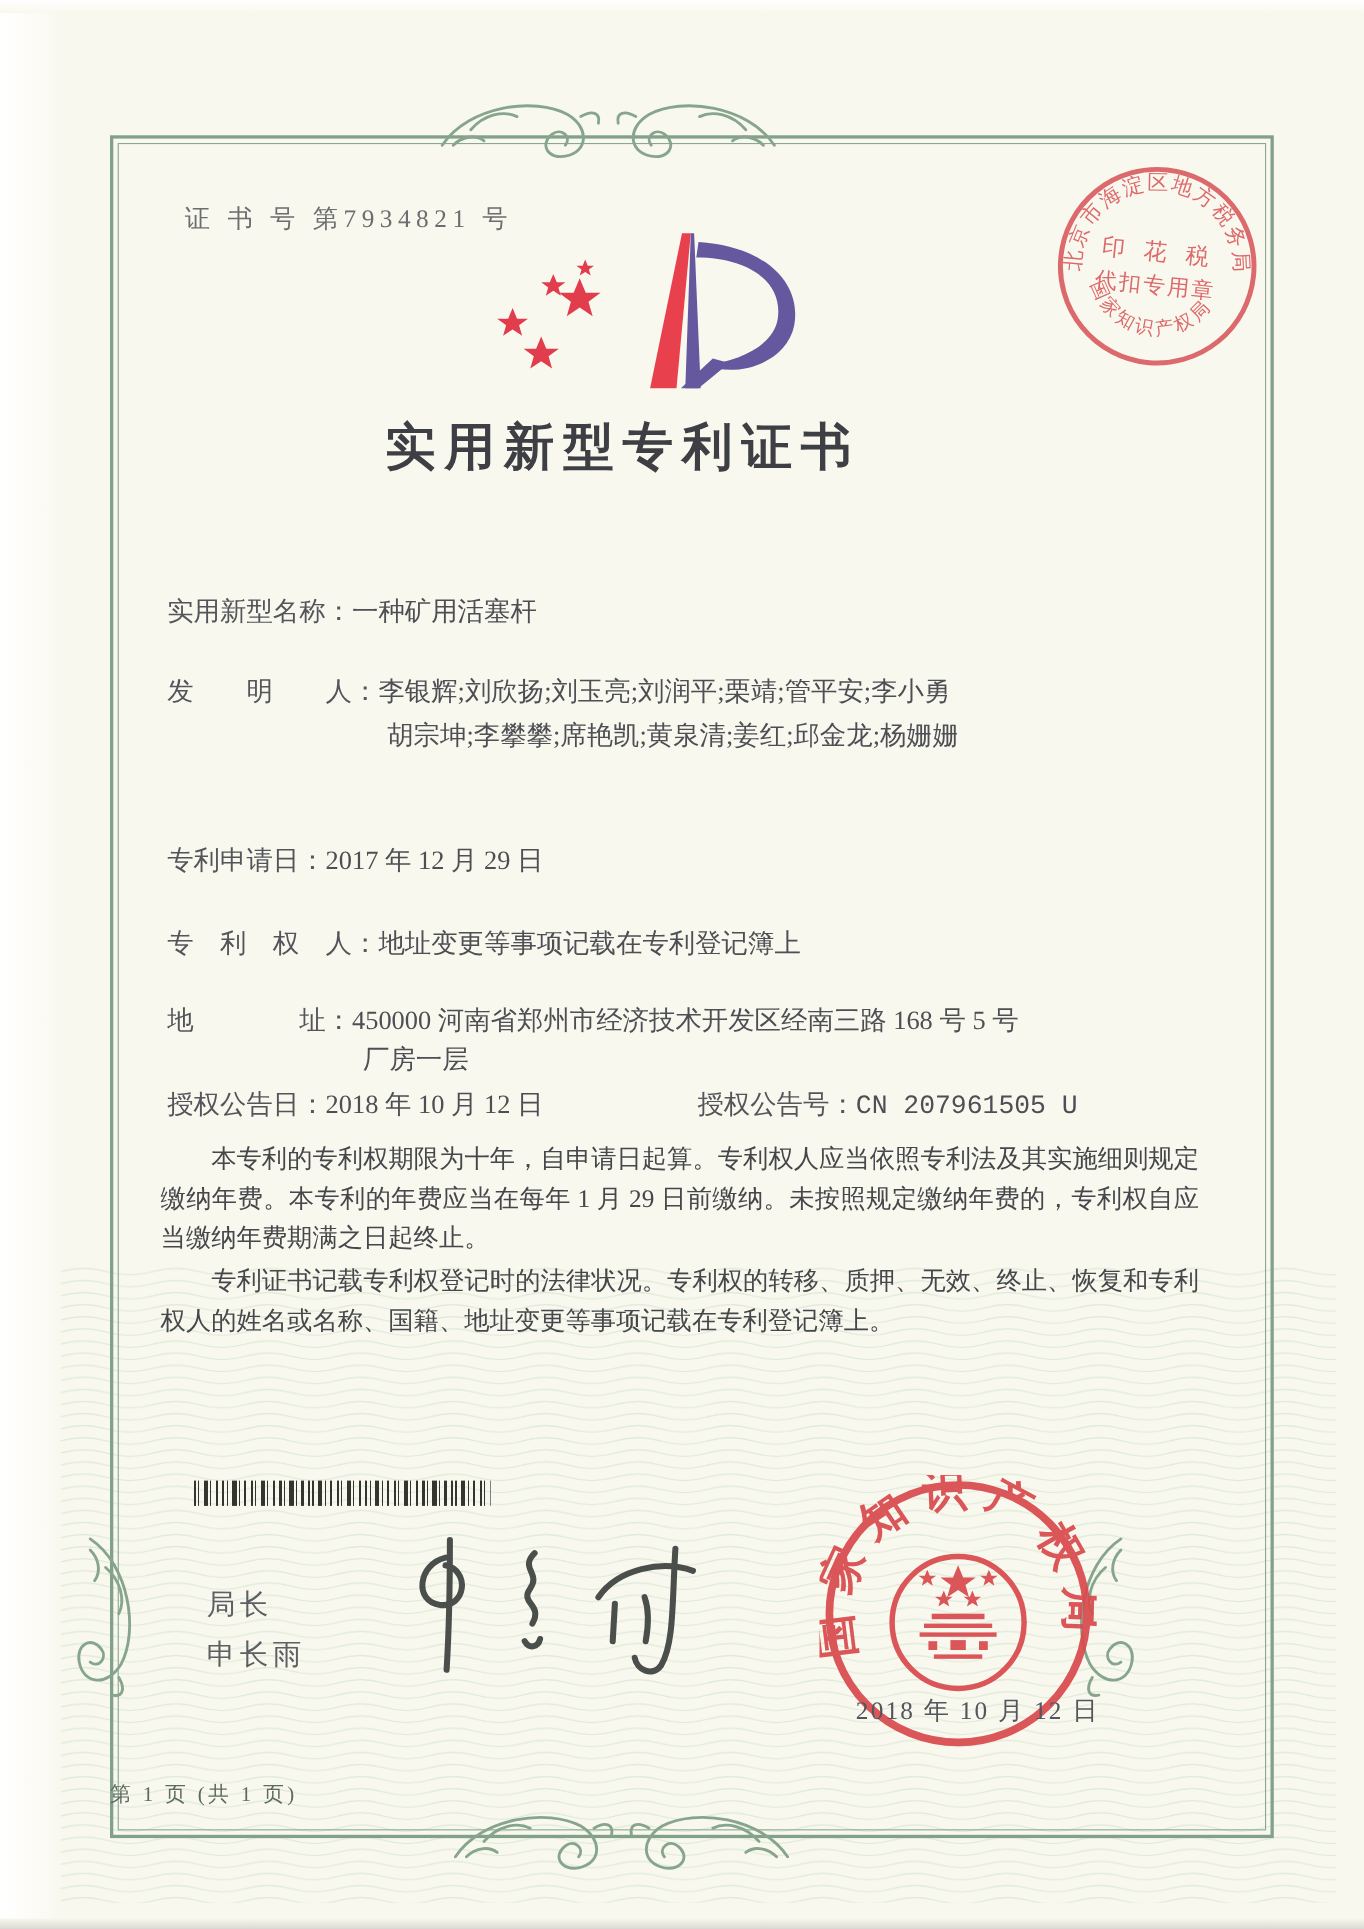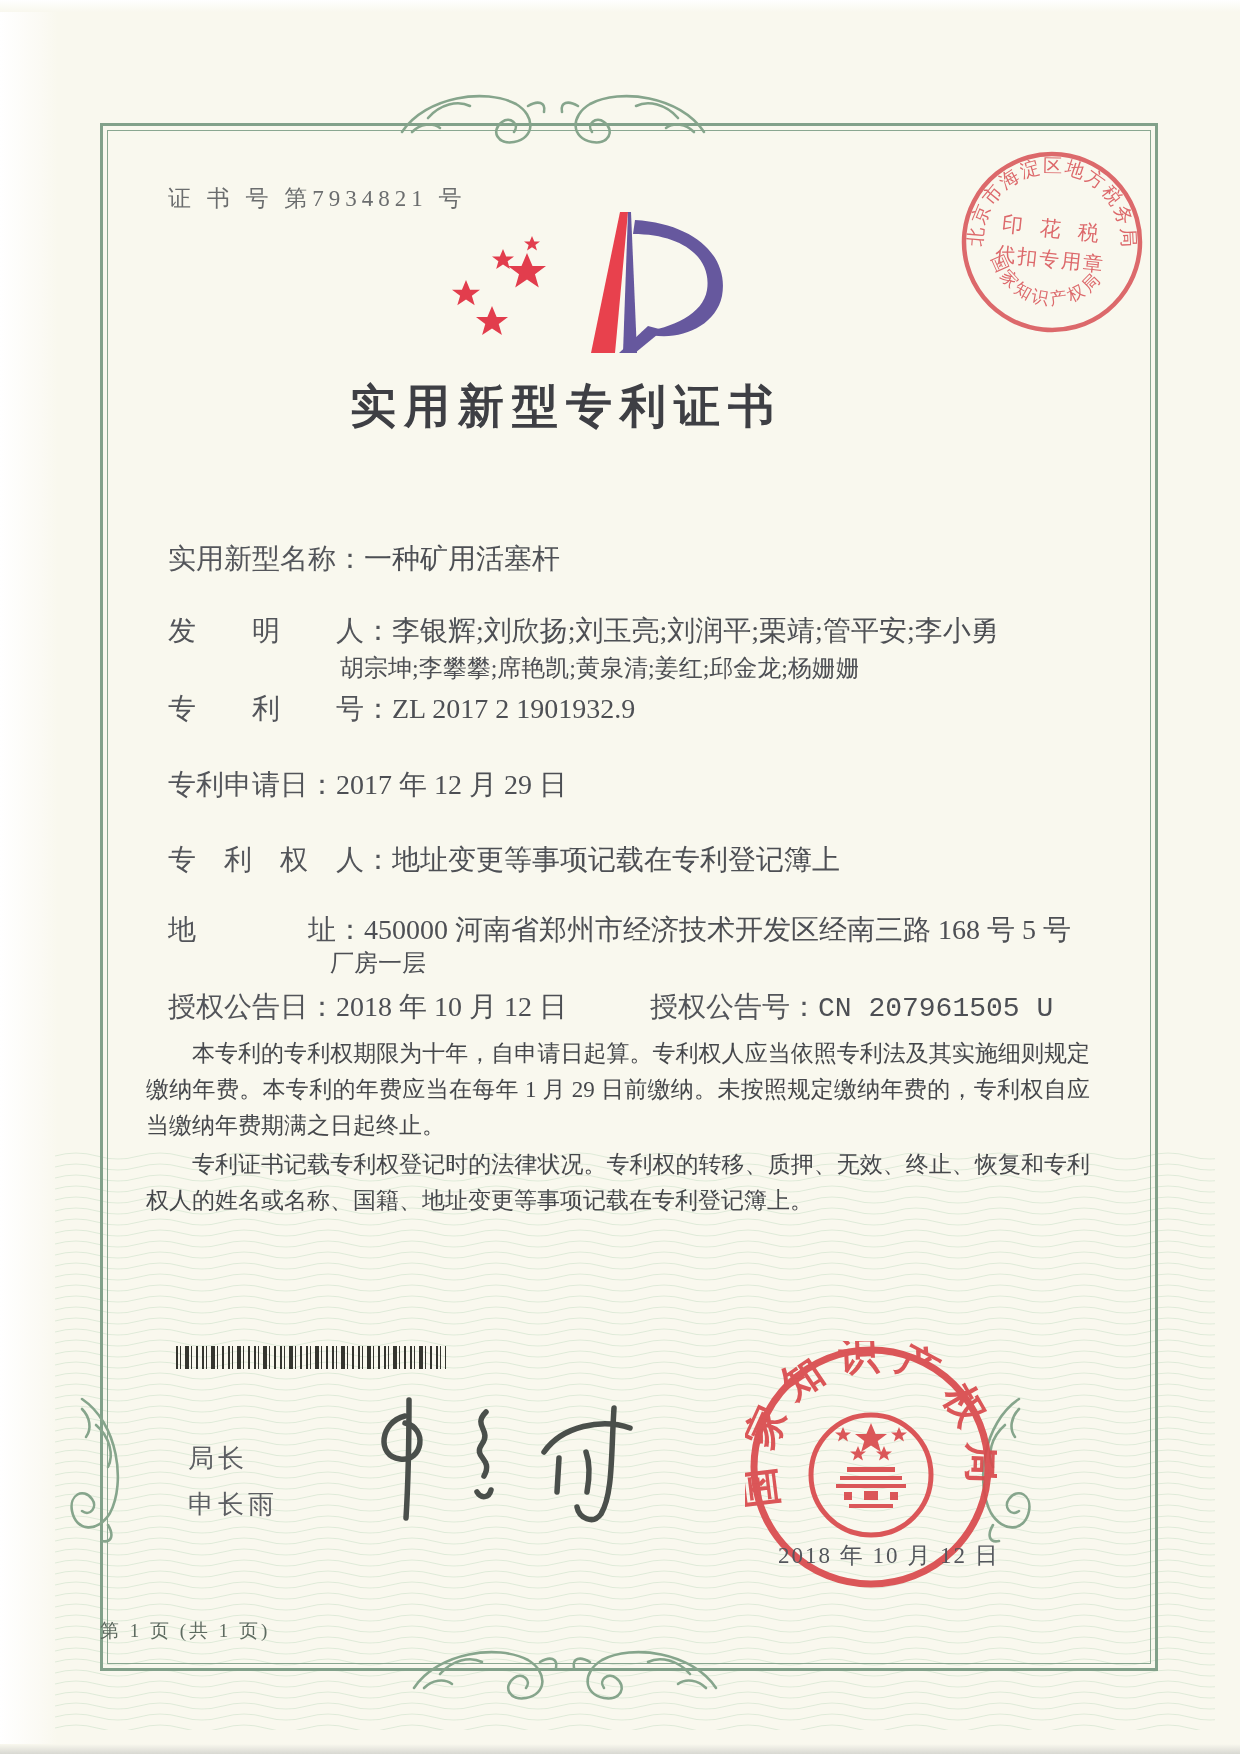"实用新型名称：一种矿用活塞杆" .row { font-size: 28px -> 24px; left: 168px -> 152px }
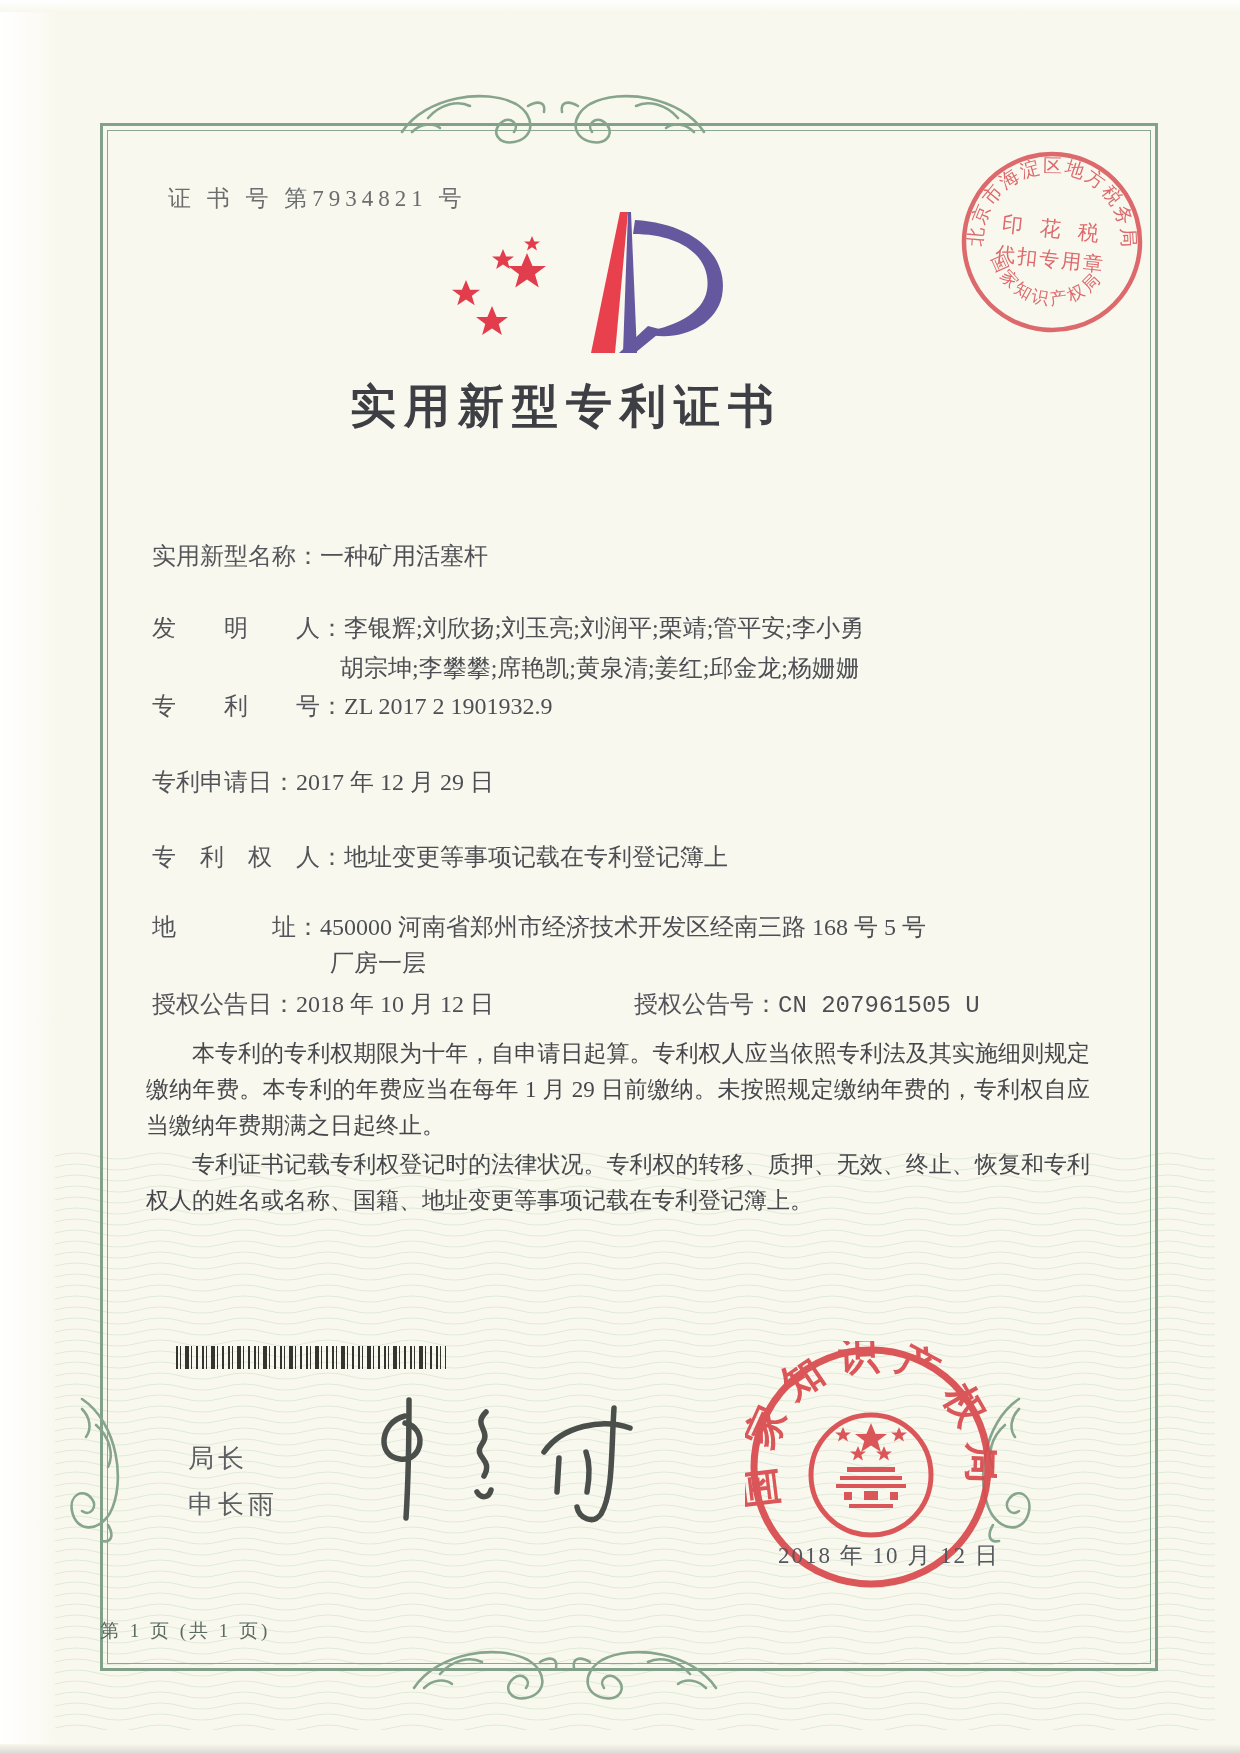"胡宗坤;李攀攀;席艳凯;黄泉清;姜红;邱金龙;杨姗姗" div.cont { left: 340px -> 352px }
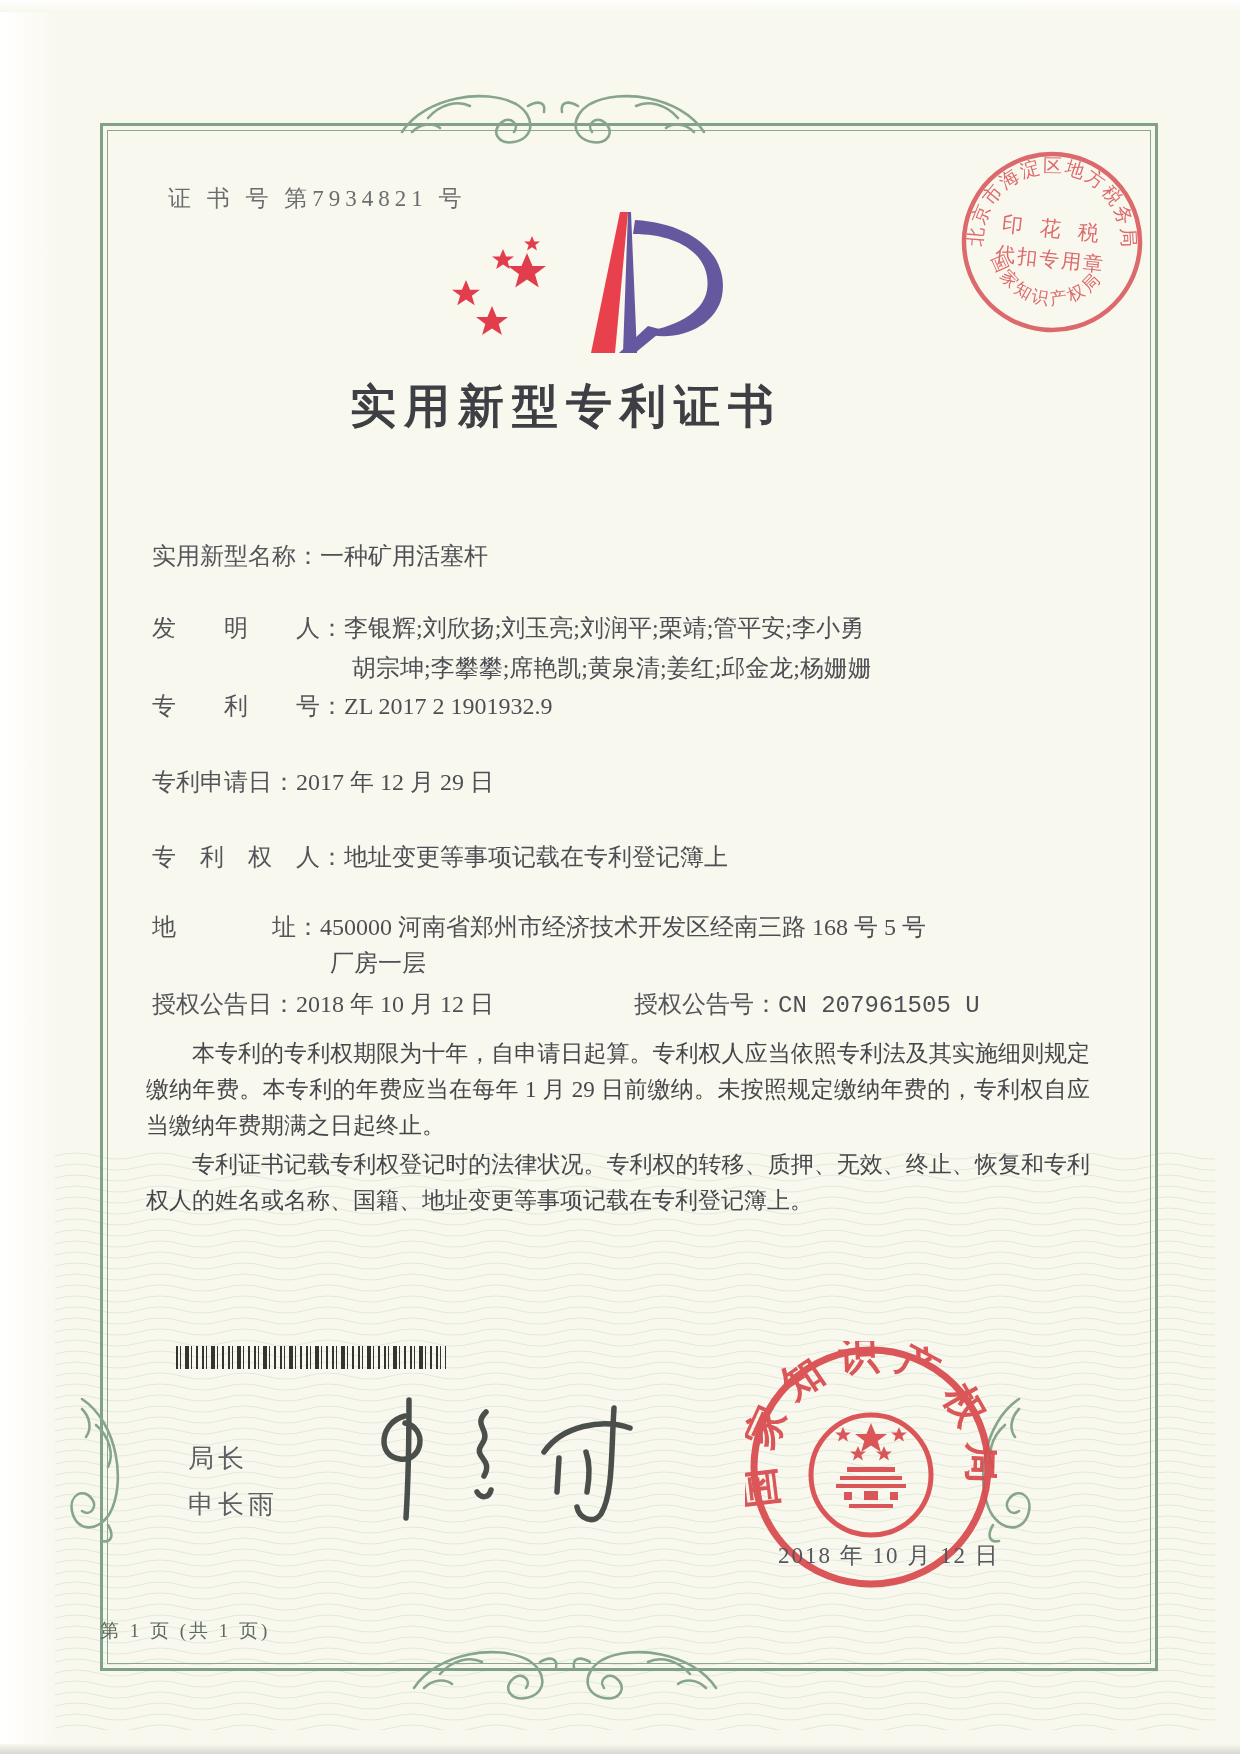"专 利 号：ZL 2017 2" div.row { html: <div> <span>专 利 号：</span><span>ZL 2017 2 1901932.9</span> </div> -> none }
